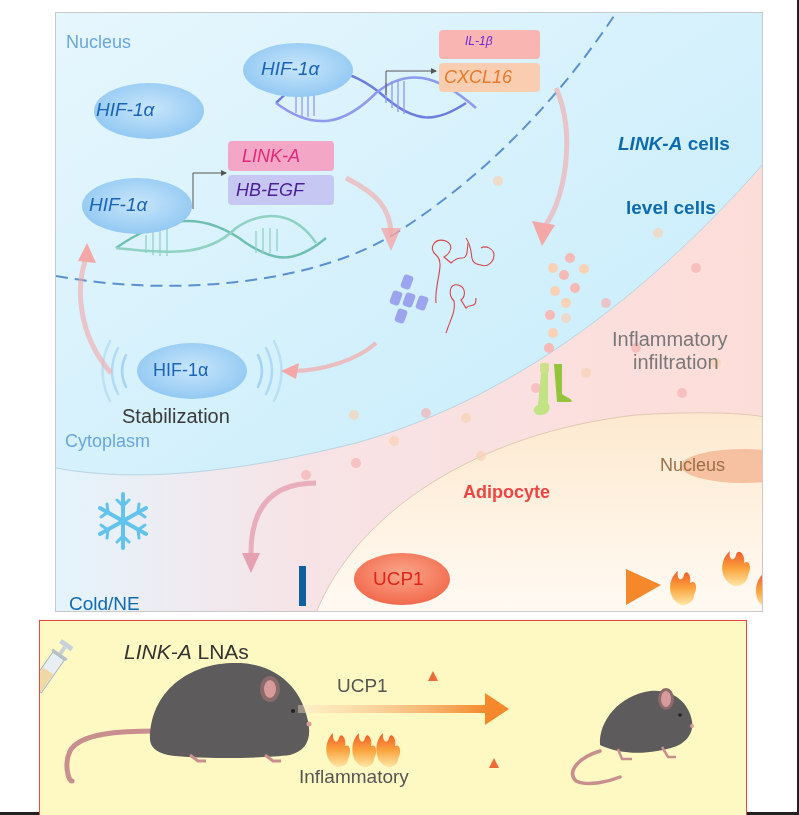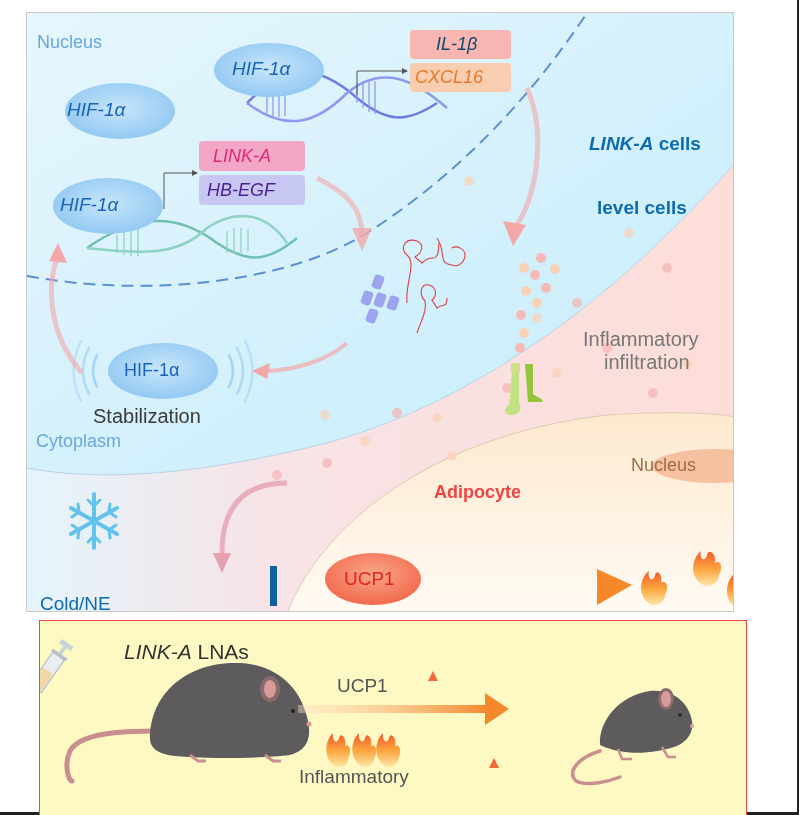"Nucleus" #top-panel { left: 26px -> 55px }
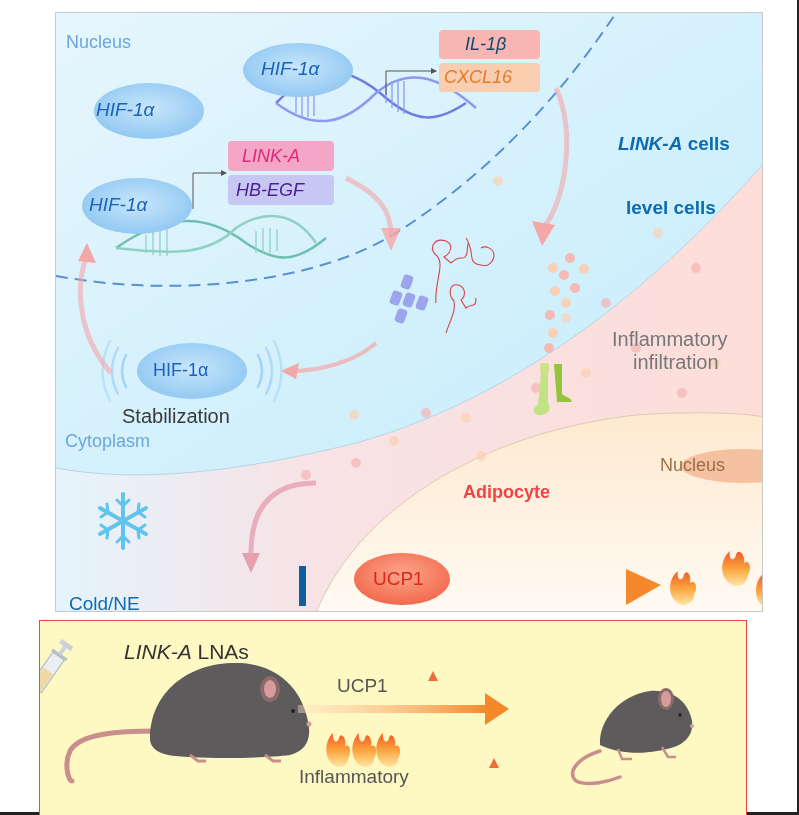"IL-1β" span.lbl { color: #0c4a6e -> #6d28d9; font-size: 18px -> 12px }
